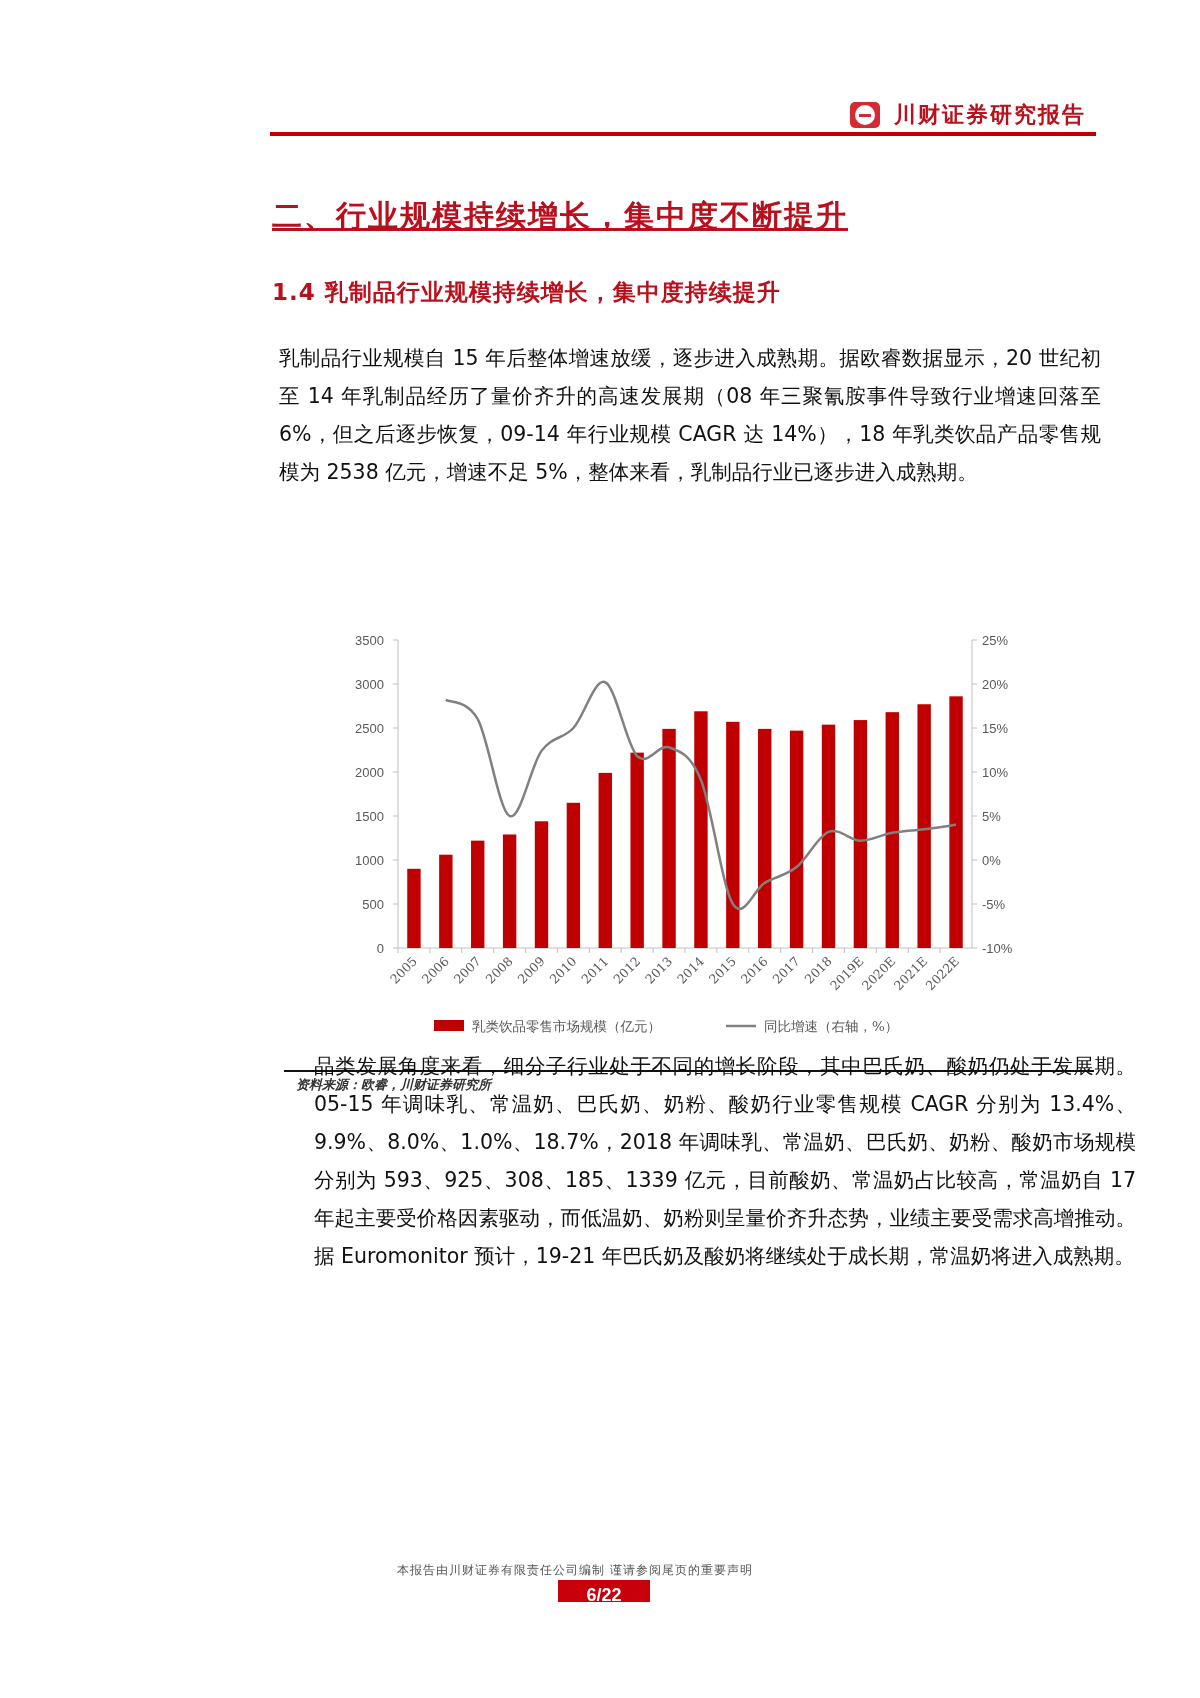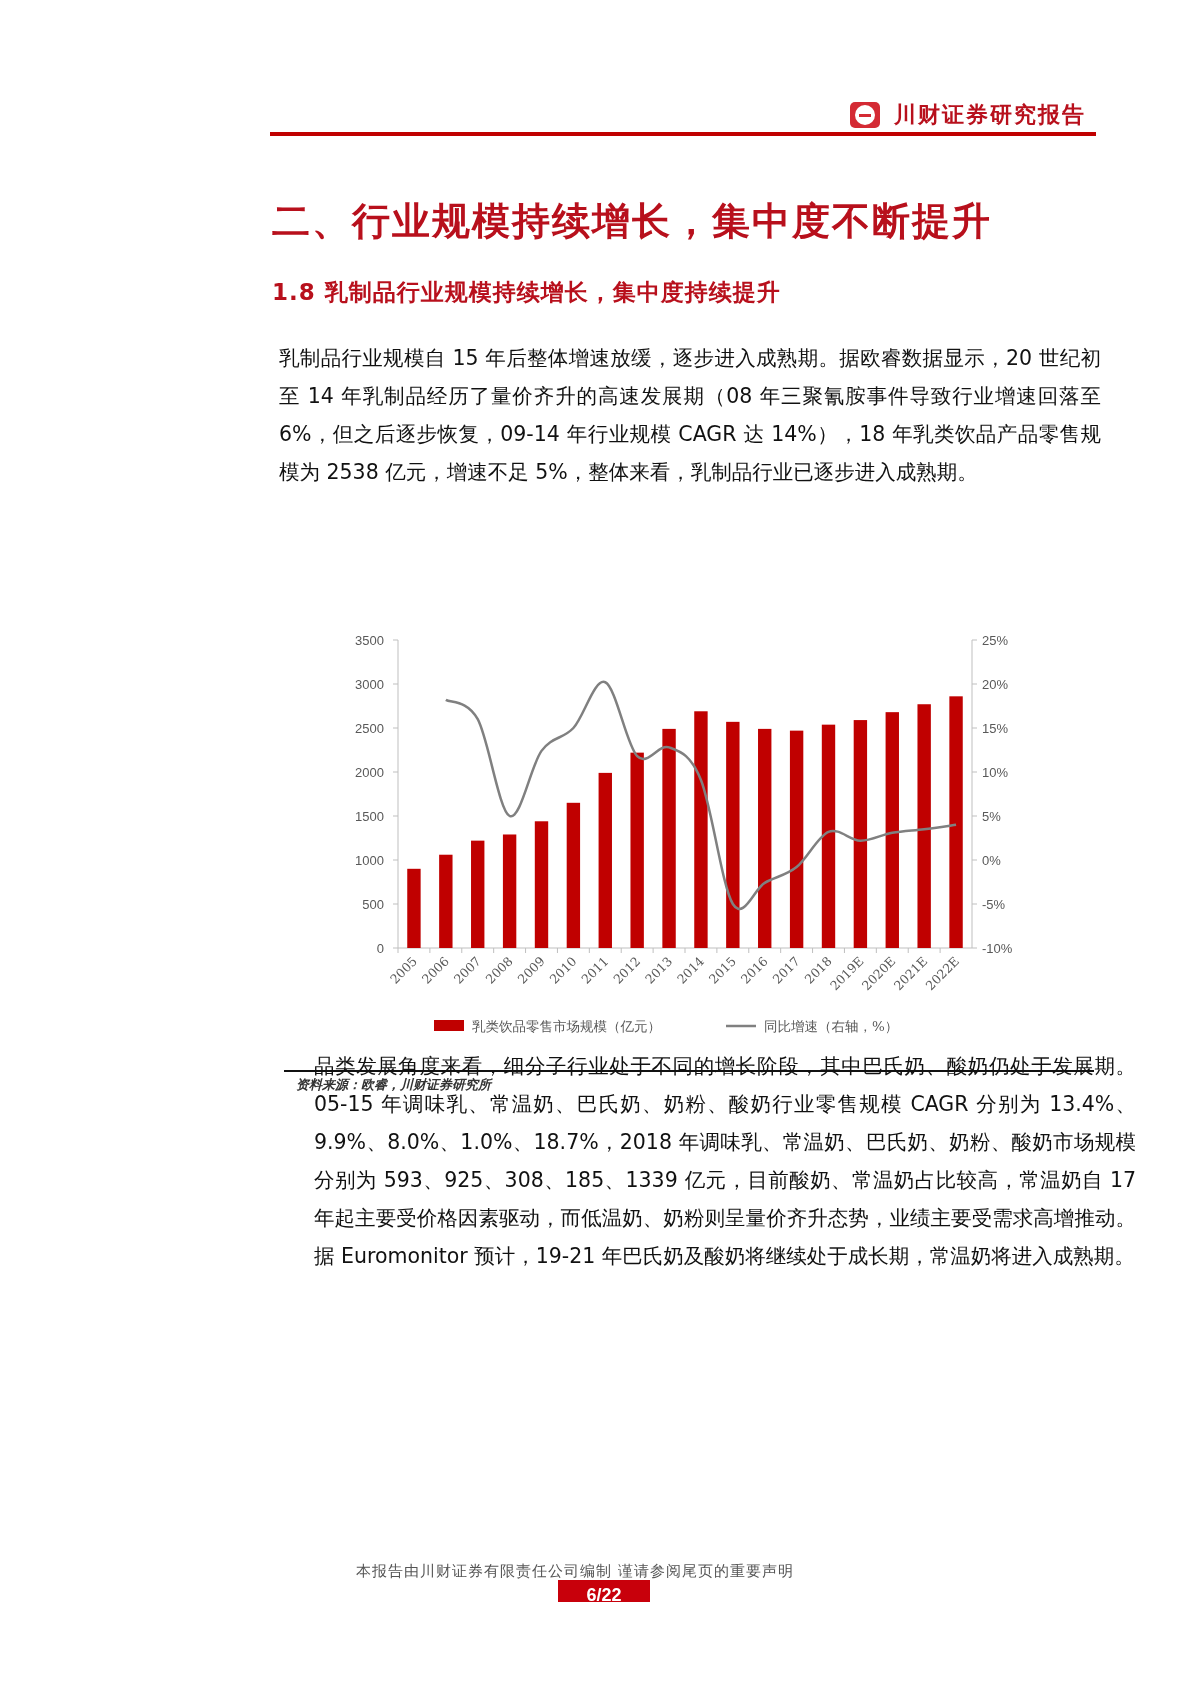"二、行业规模持续增长，集中度不断提升" h1 { font-size: 38px -> 30px; text-decoration: none -> underline }
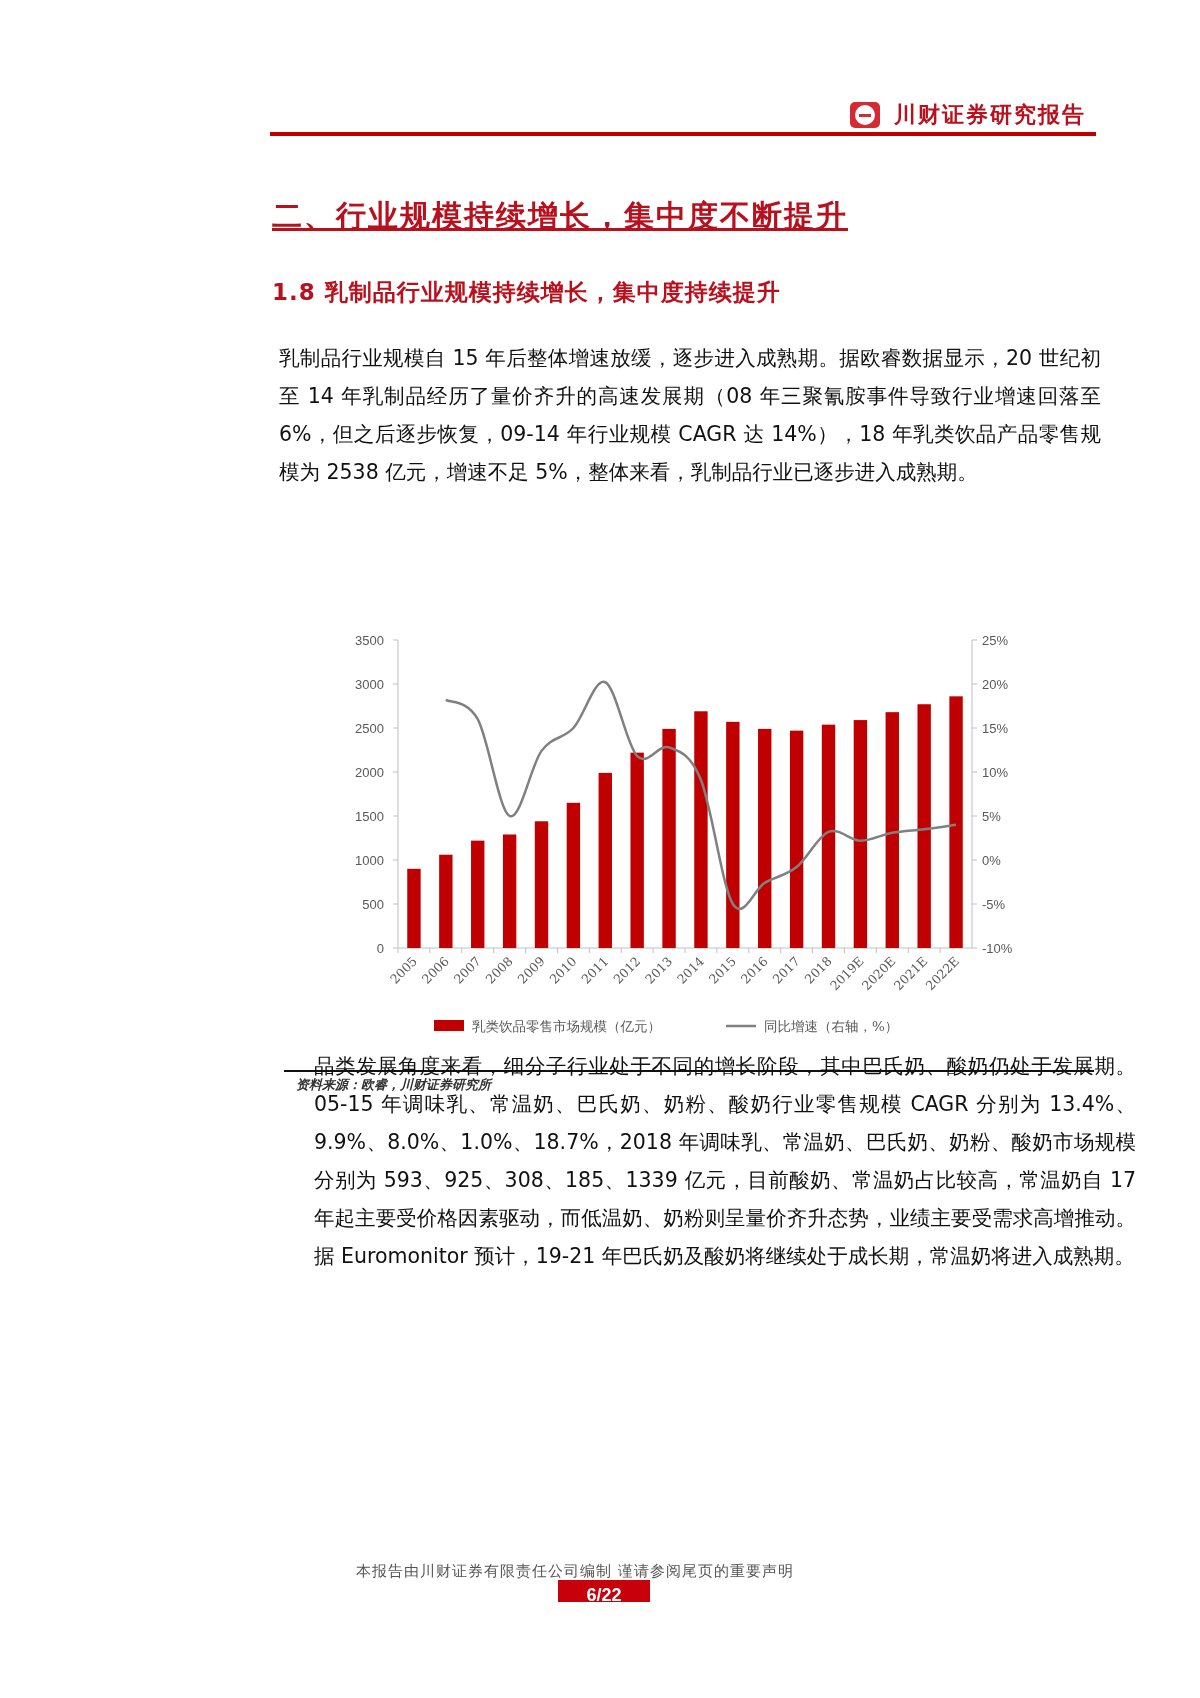"1.8 乳制品行业规模持续增长，集中度持续提升" h2 { text: 1.8 -> 1.4 }
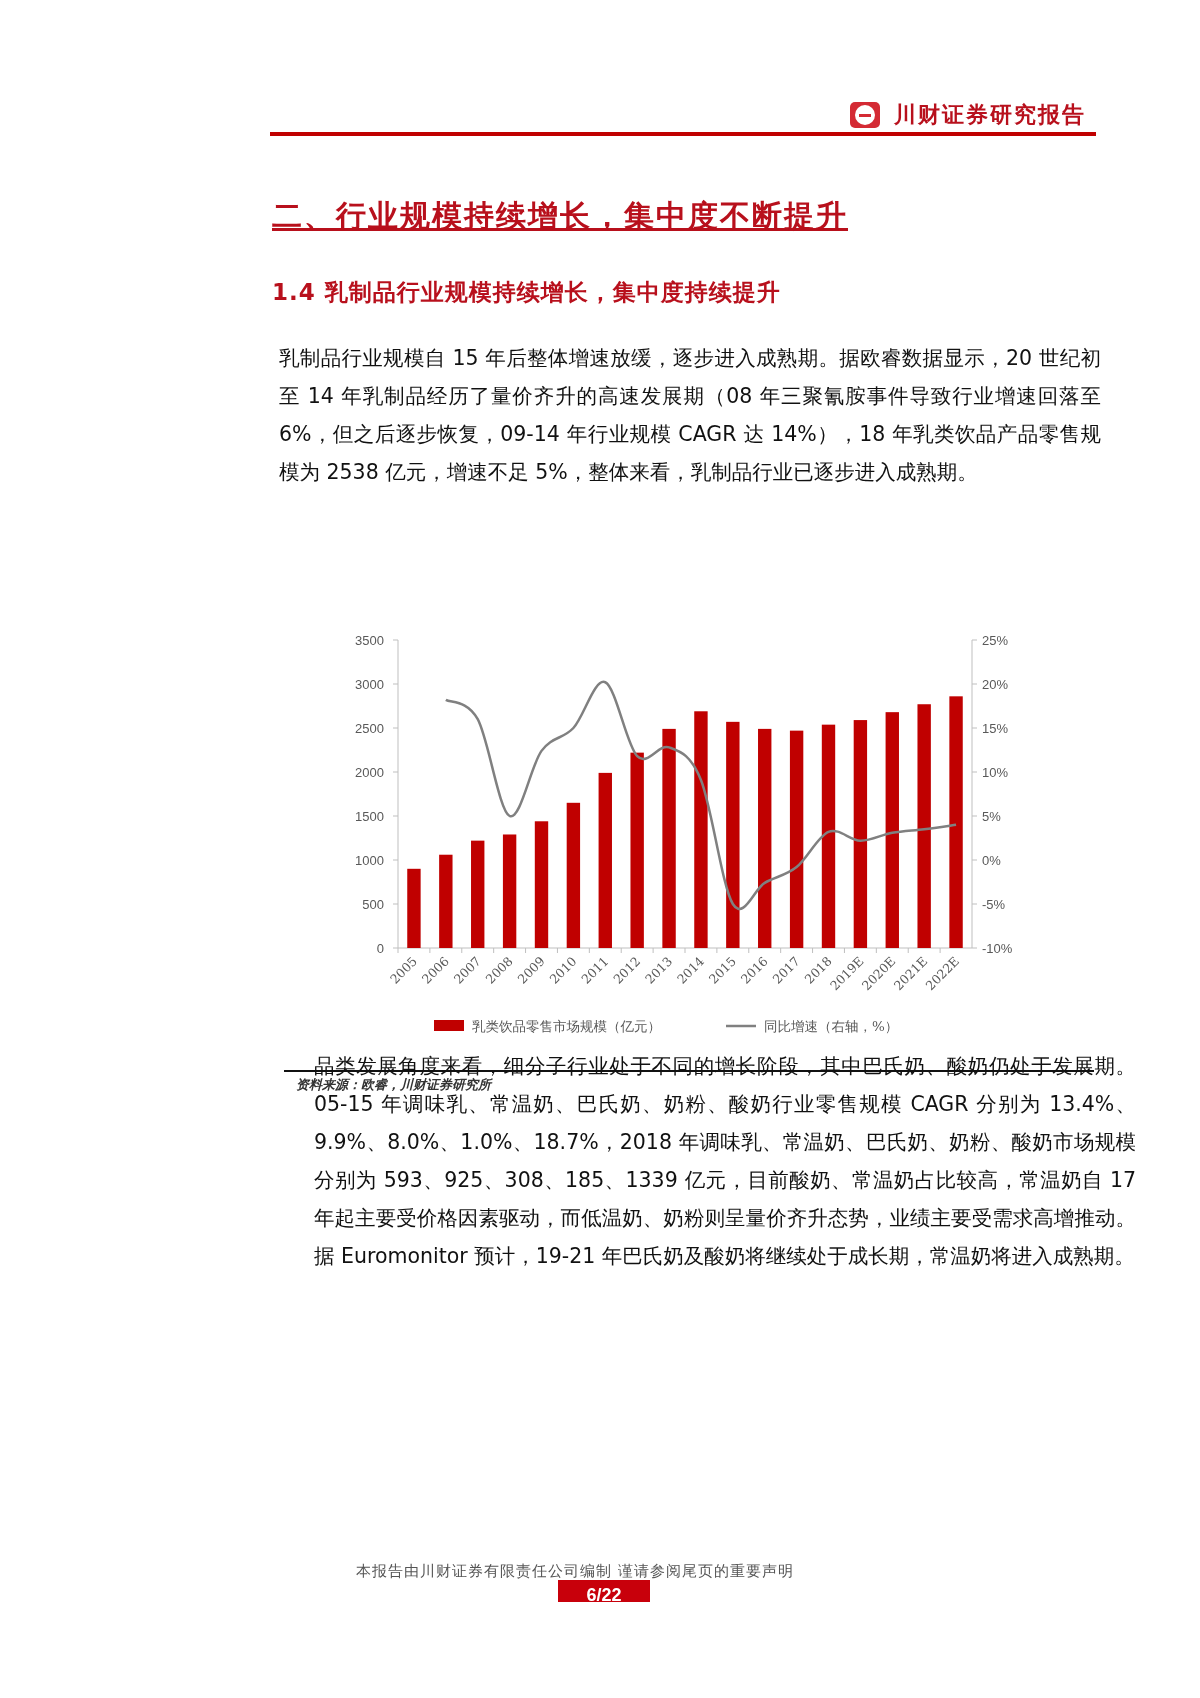"本报告由川财证券有限责任公司编制 谨请参阅尾页的重要声明" .footer-note { font-size: 15px -> 12px }
